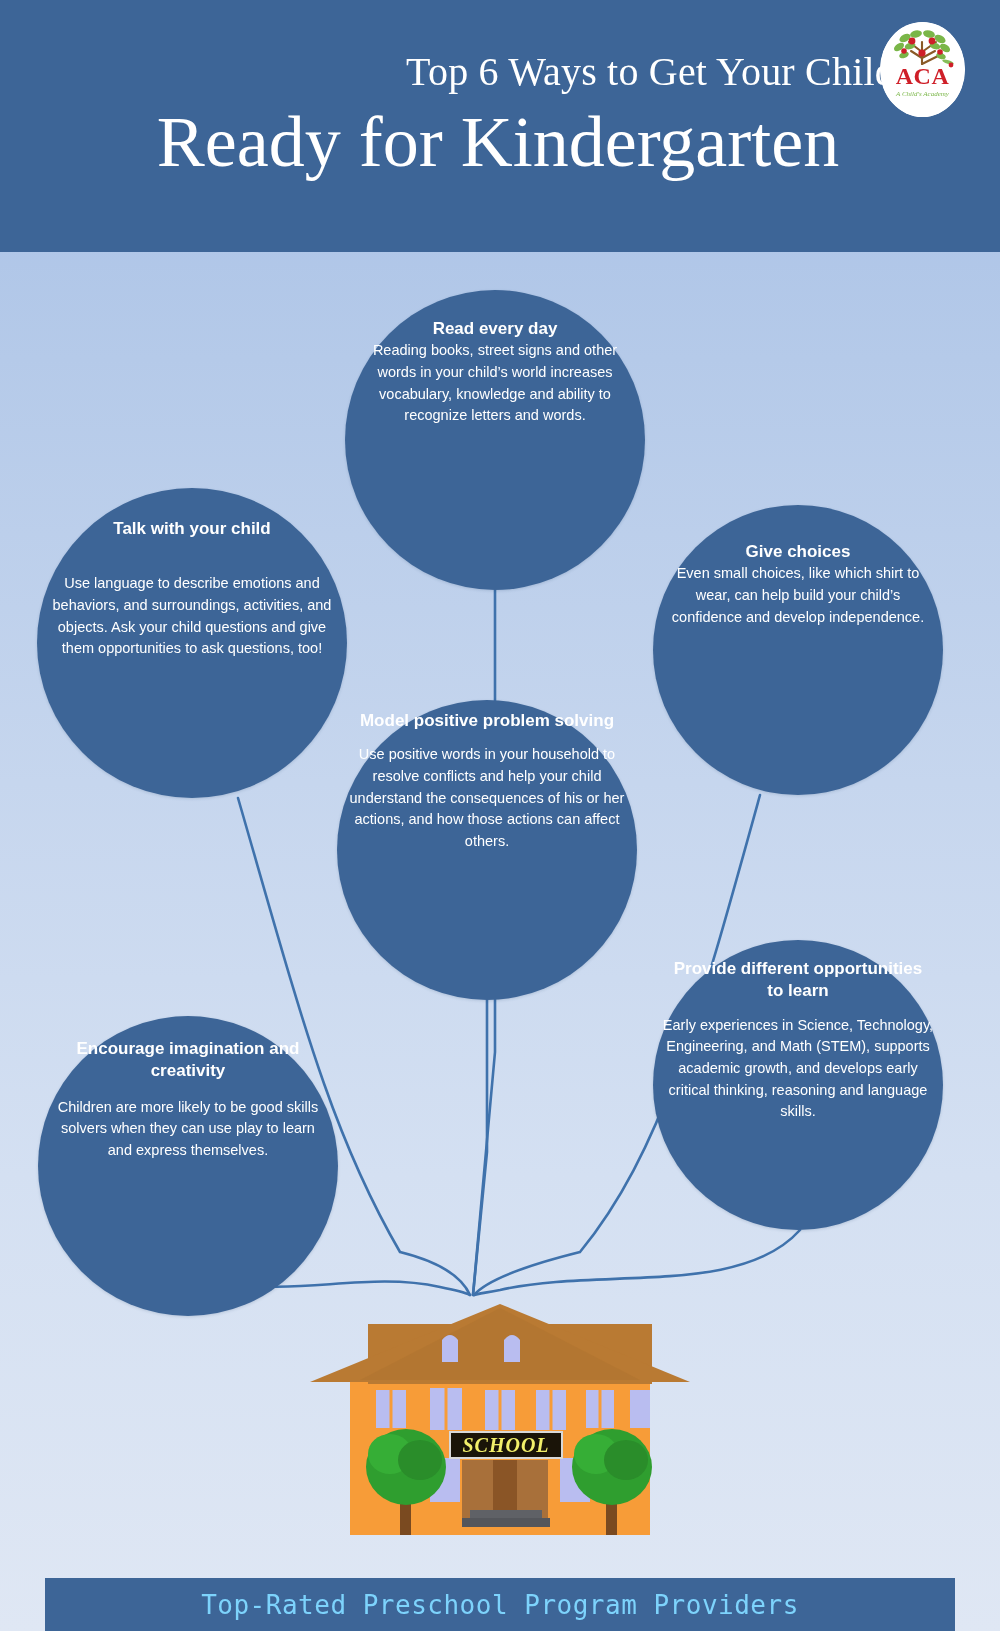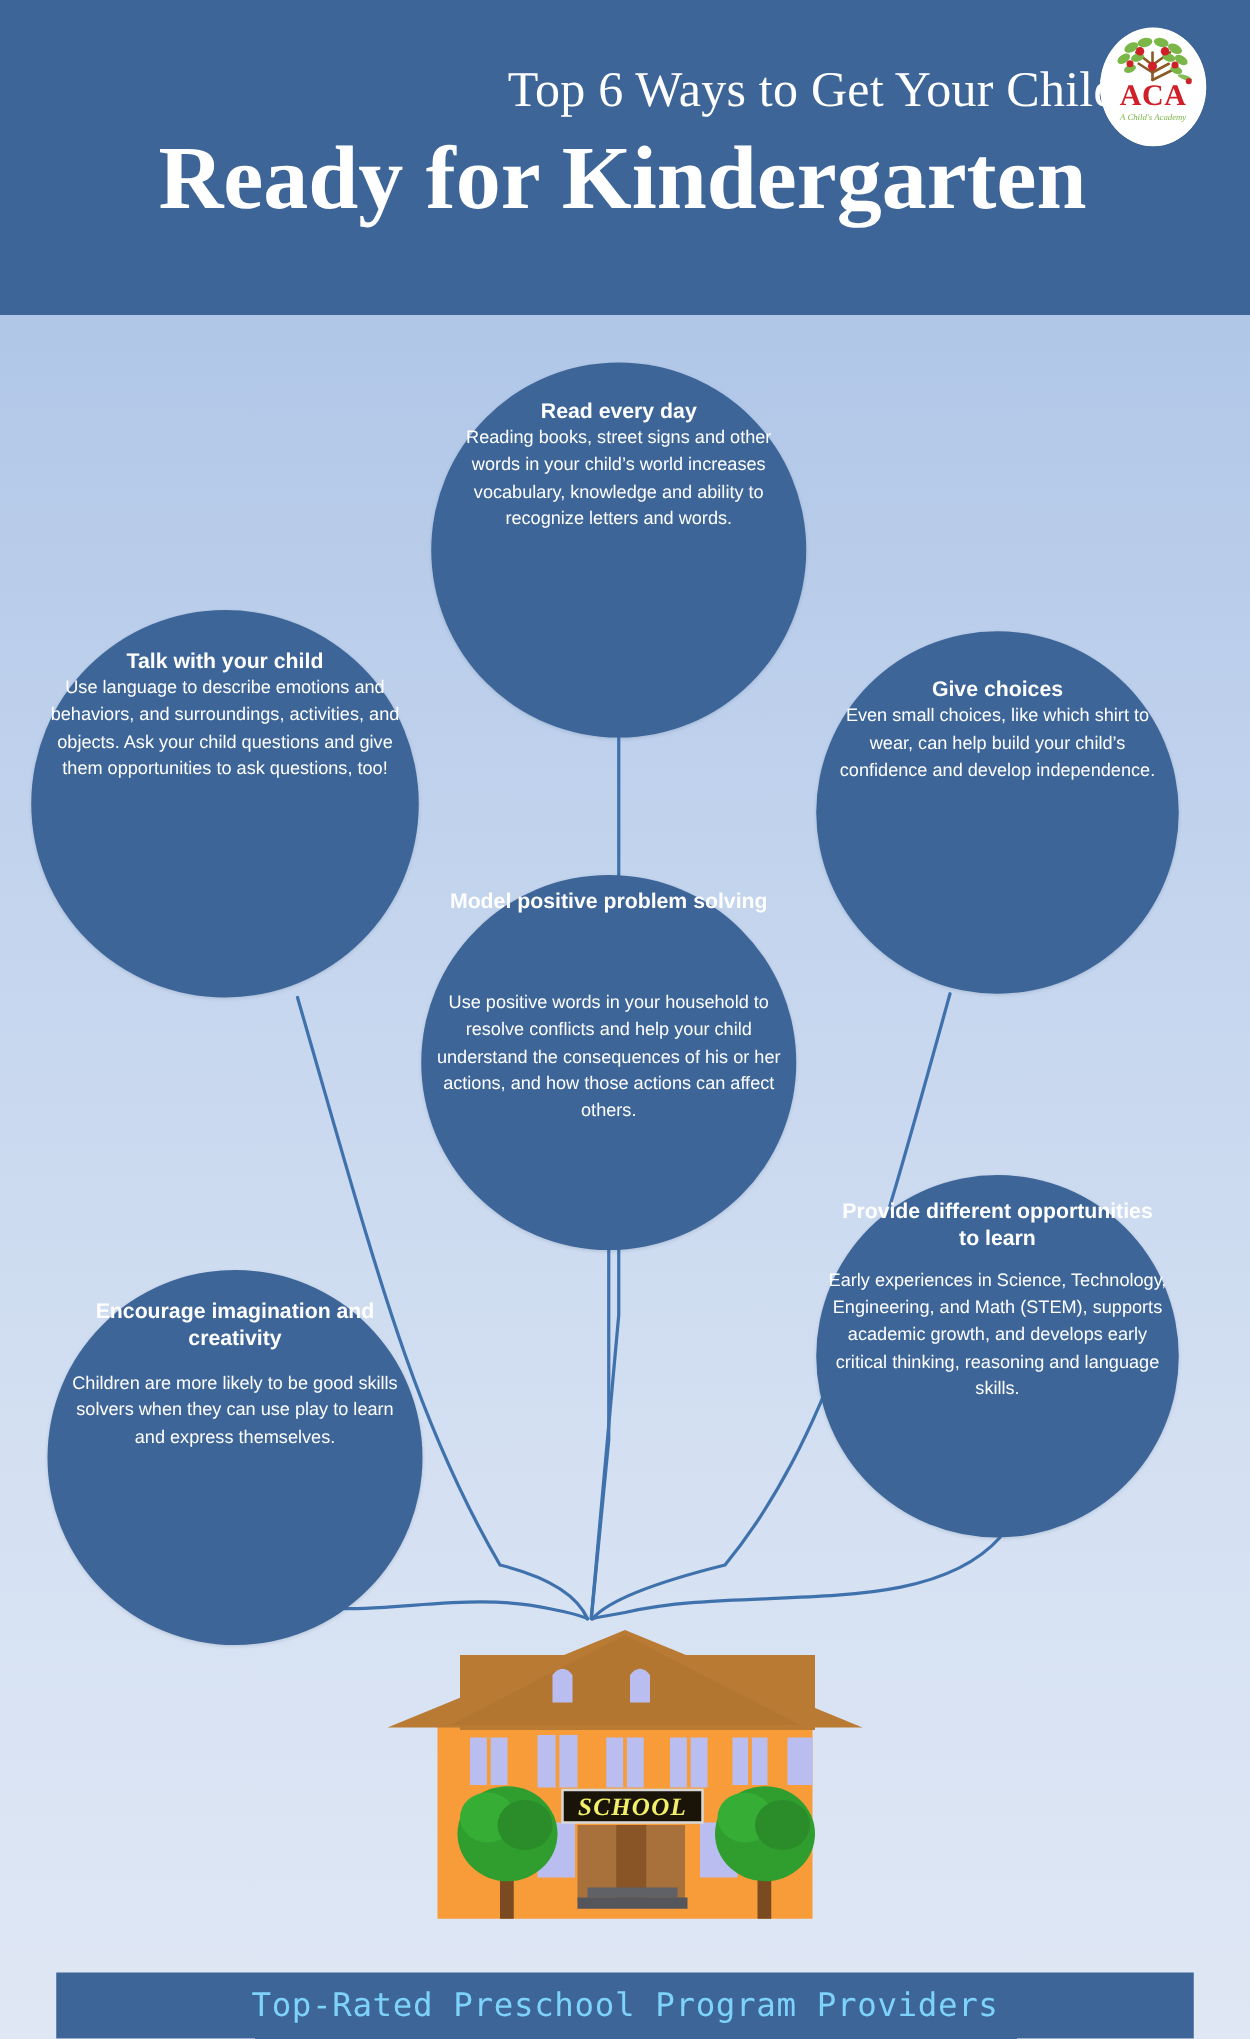"Ready for Kindergarten" .title-big { font-weight: 700 -> 400 }
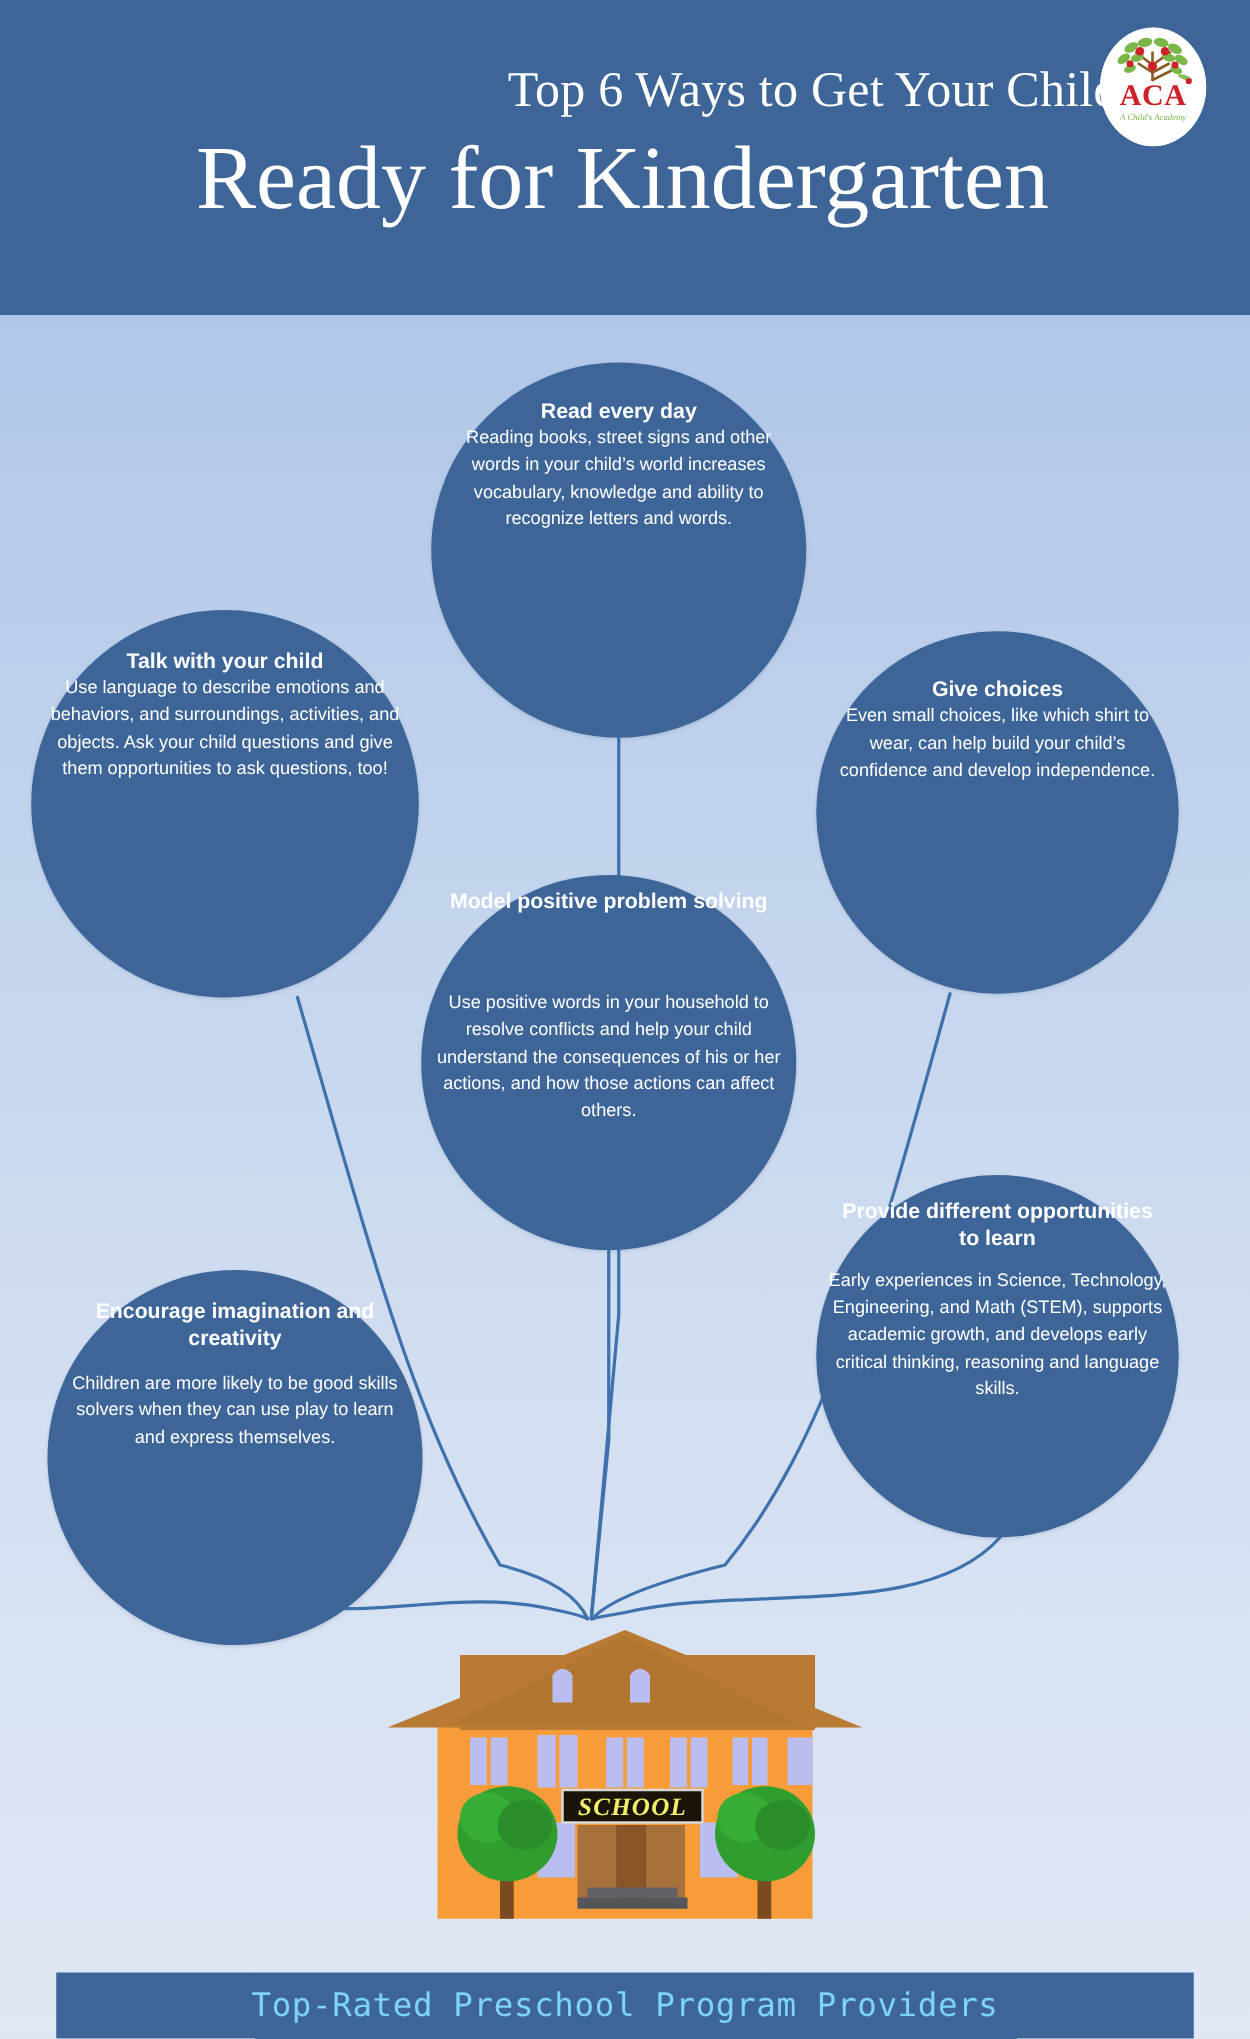"Talk with your child" #b-talk { gap: none -> 33px; left: 25px -> 37px }
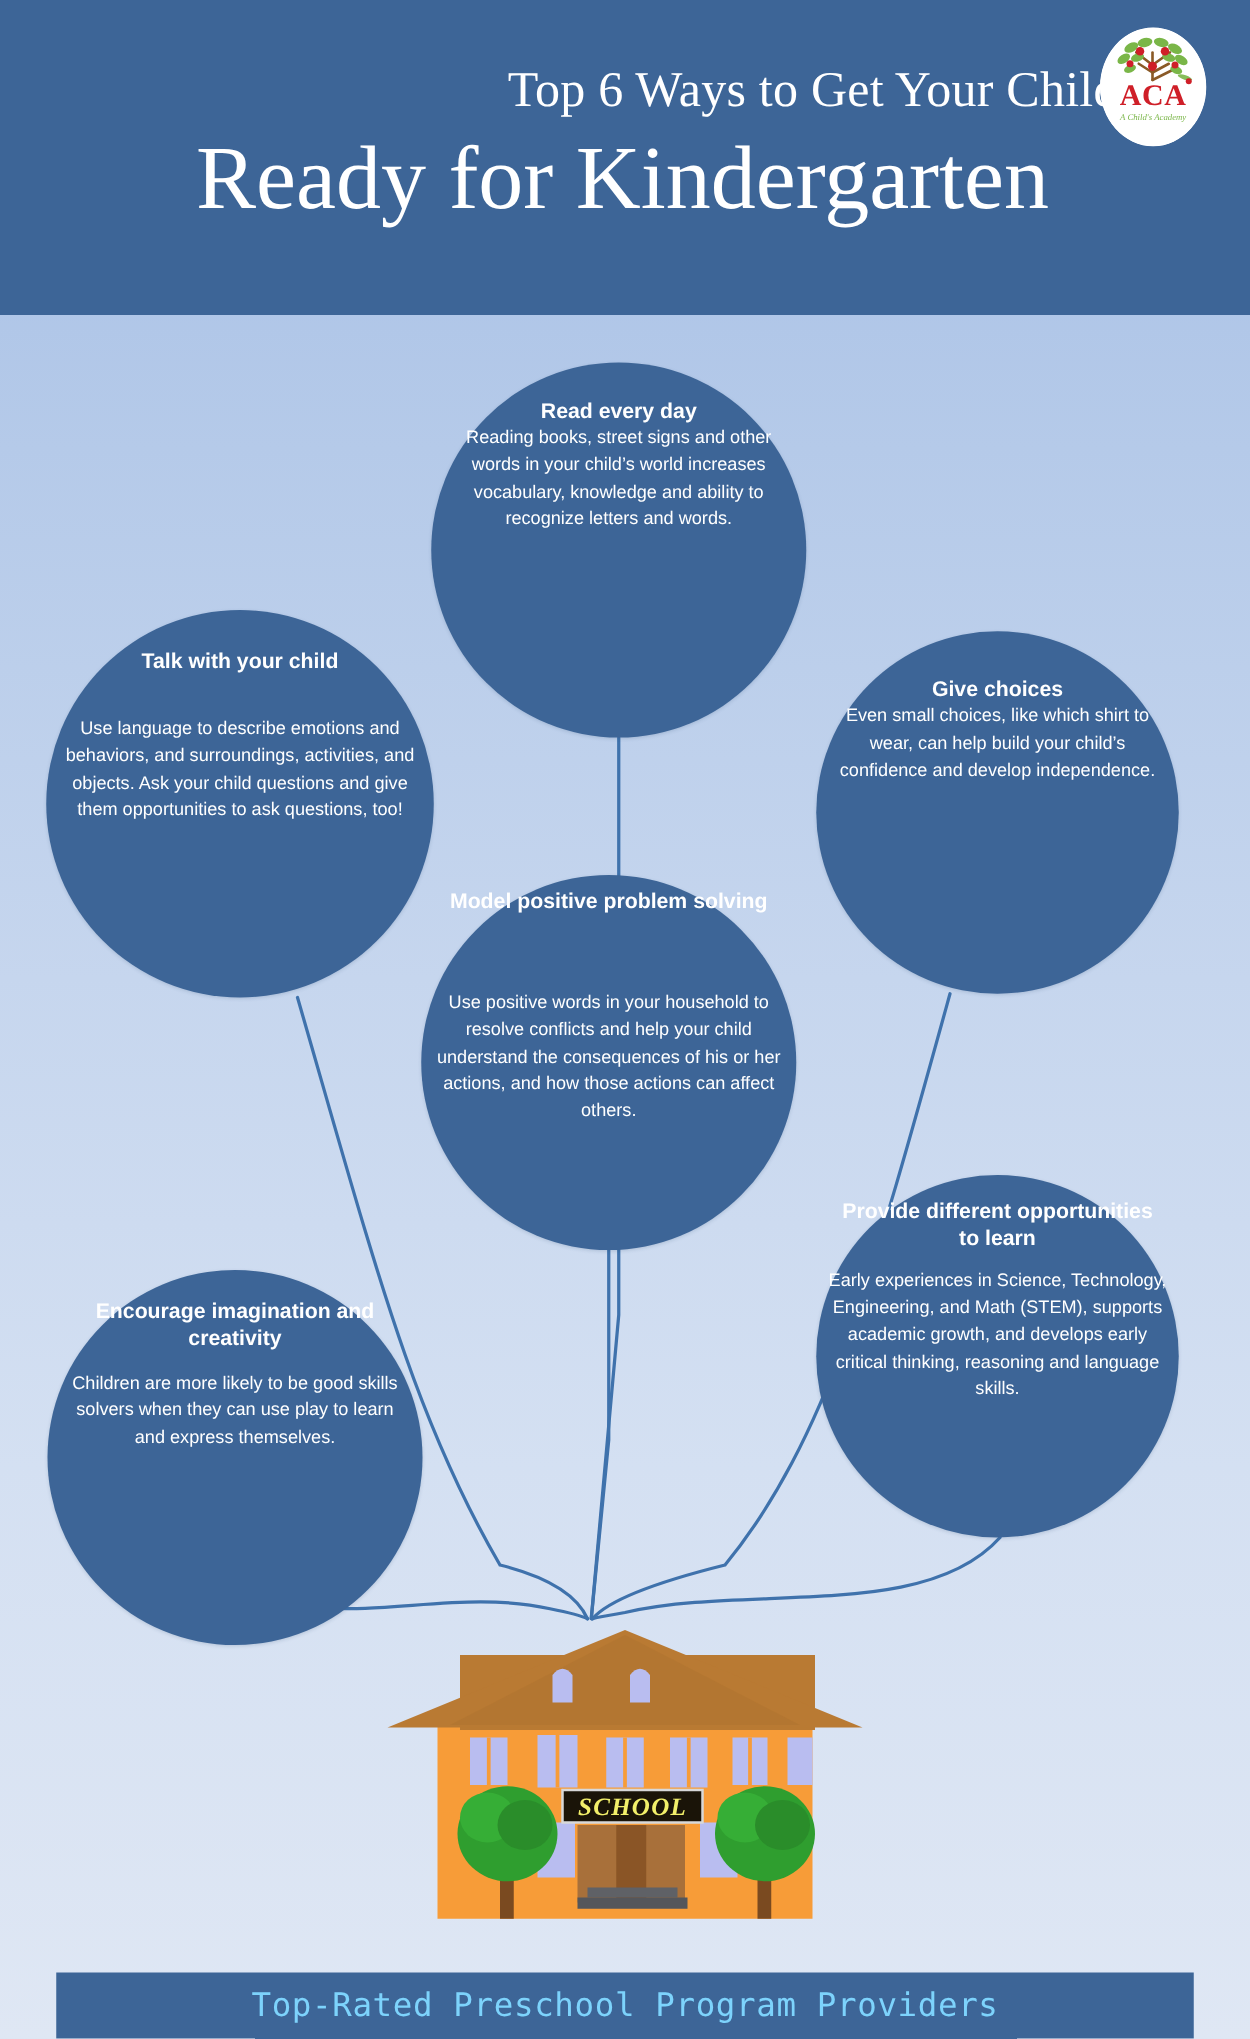"Model positive problem solving" #b-model { gap: 48px -> none }
